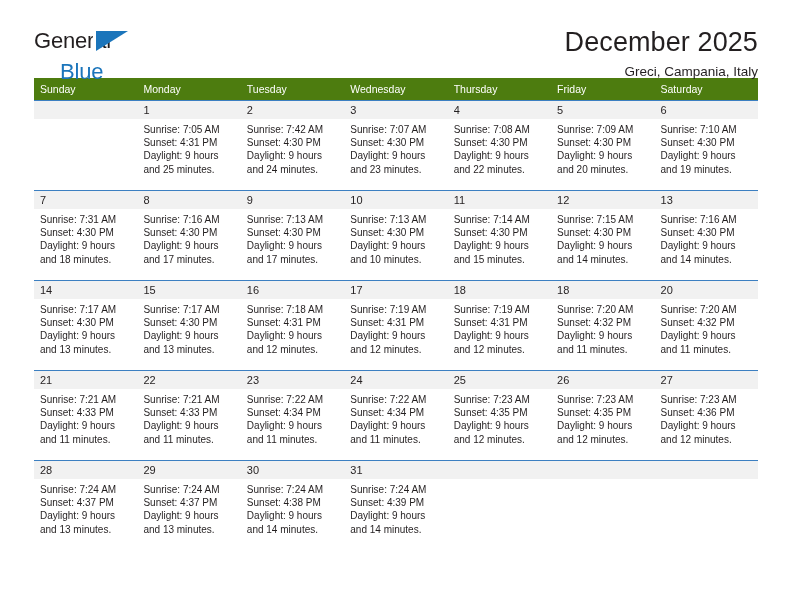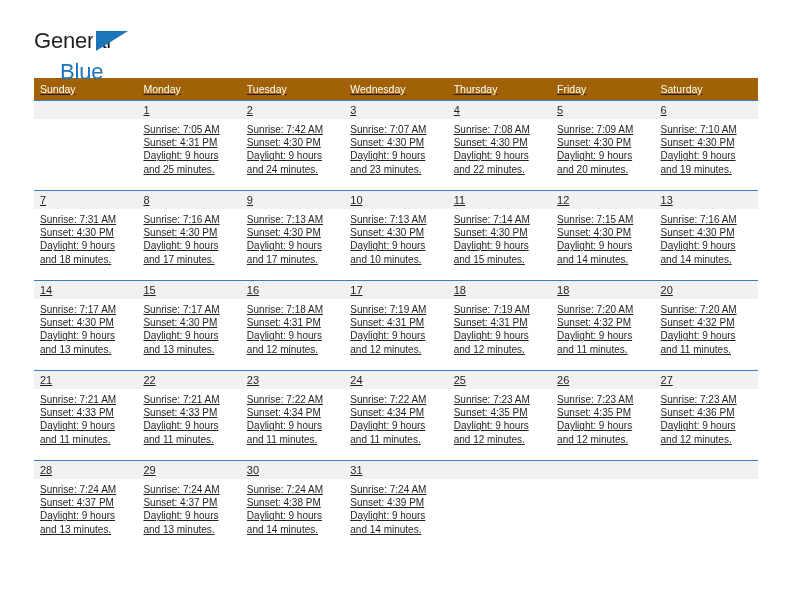"General" .page { text-decoration: underline -> none }
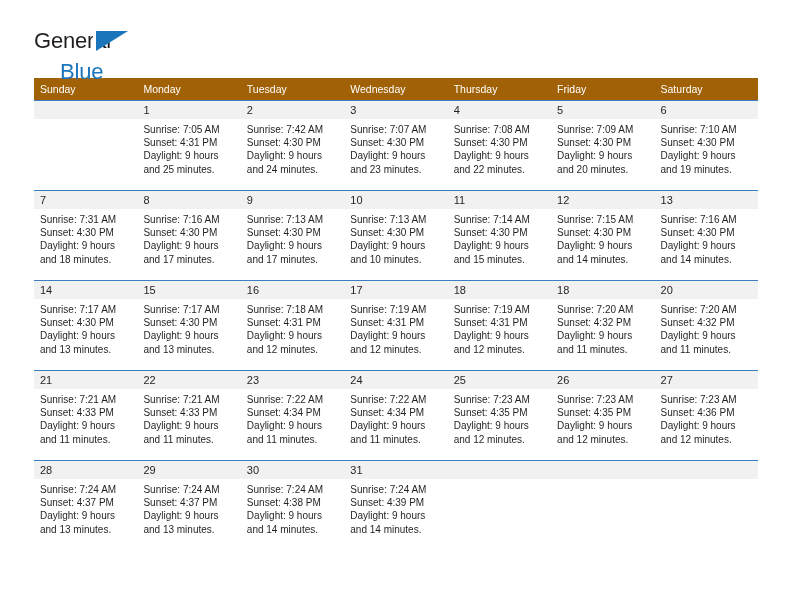"December 2025" div.title-wrap { html: none -> <div> <div>December 2025</div> <div>Greci, Campania, Italy</div> </div> }
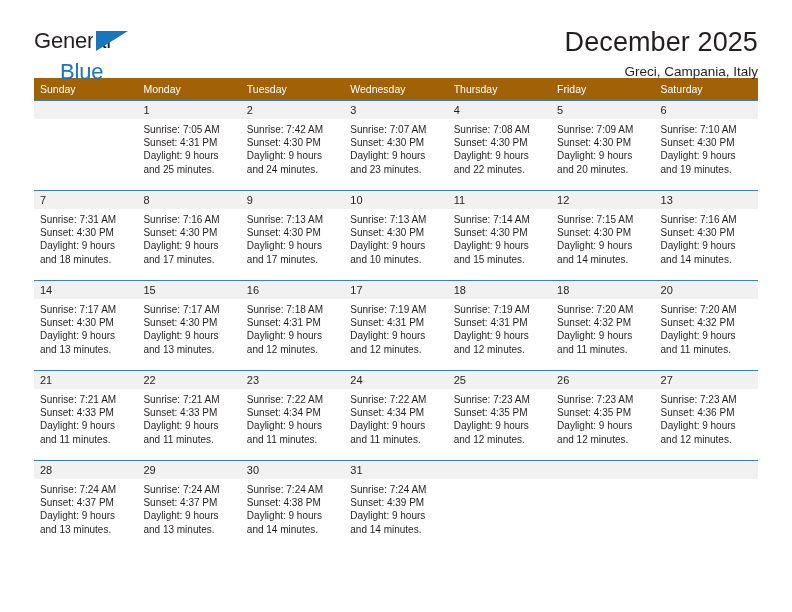"Sunday" .calendar th { background: #a16207 -> #4d7c0f }
